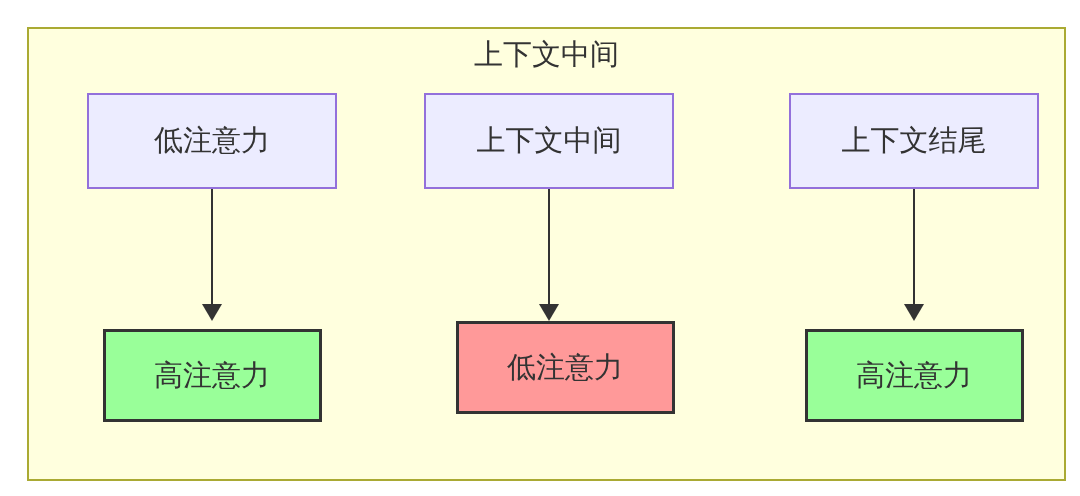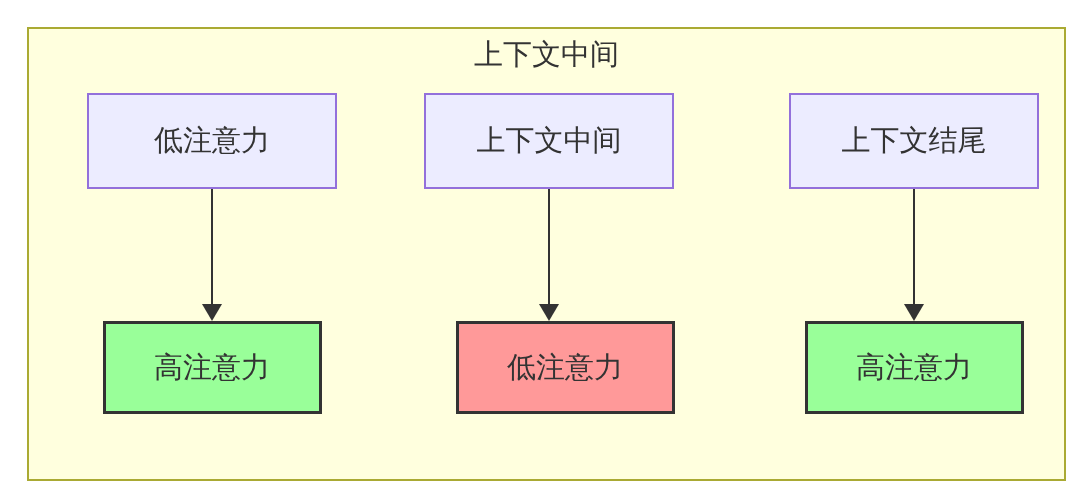"高注意力" .node.result[data-tone="high"] { margin-top: none -> 8px }
